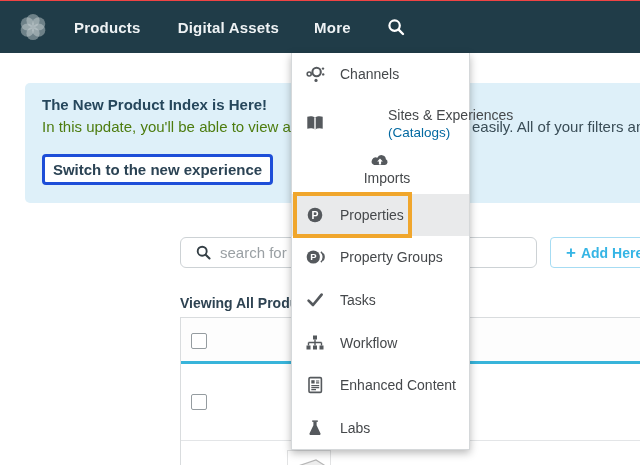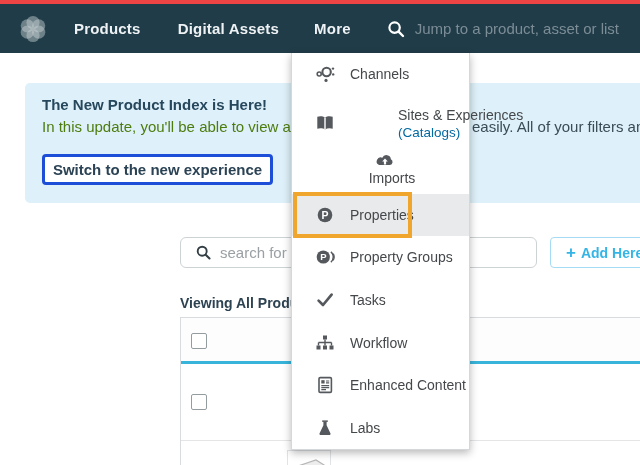"Products" .topnav { border-top: 4px solid #ef4444 -> 1px solid #ef4444 }
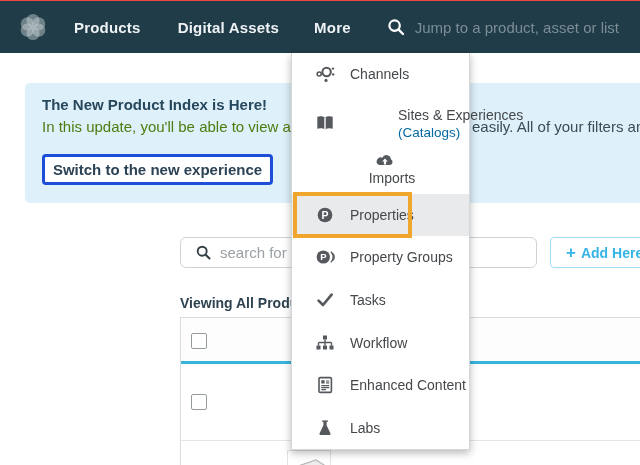"Jump to a product, asset" input.nav-search-input { html: <input> -> none }
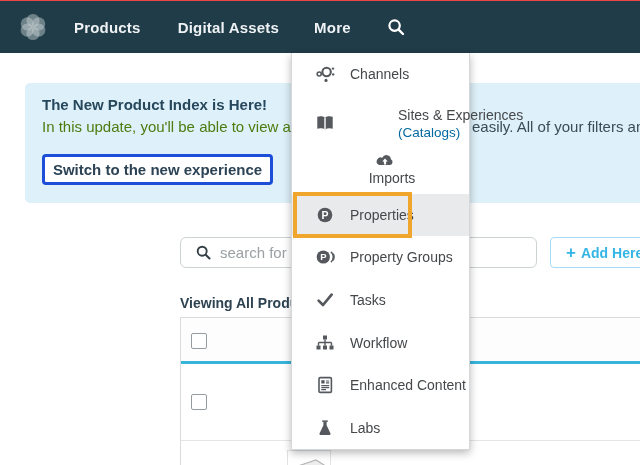"Channels" .menu-item { padding-left: 23px -> 13px }
